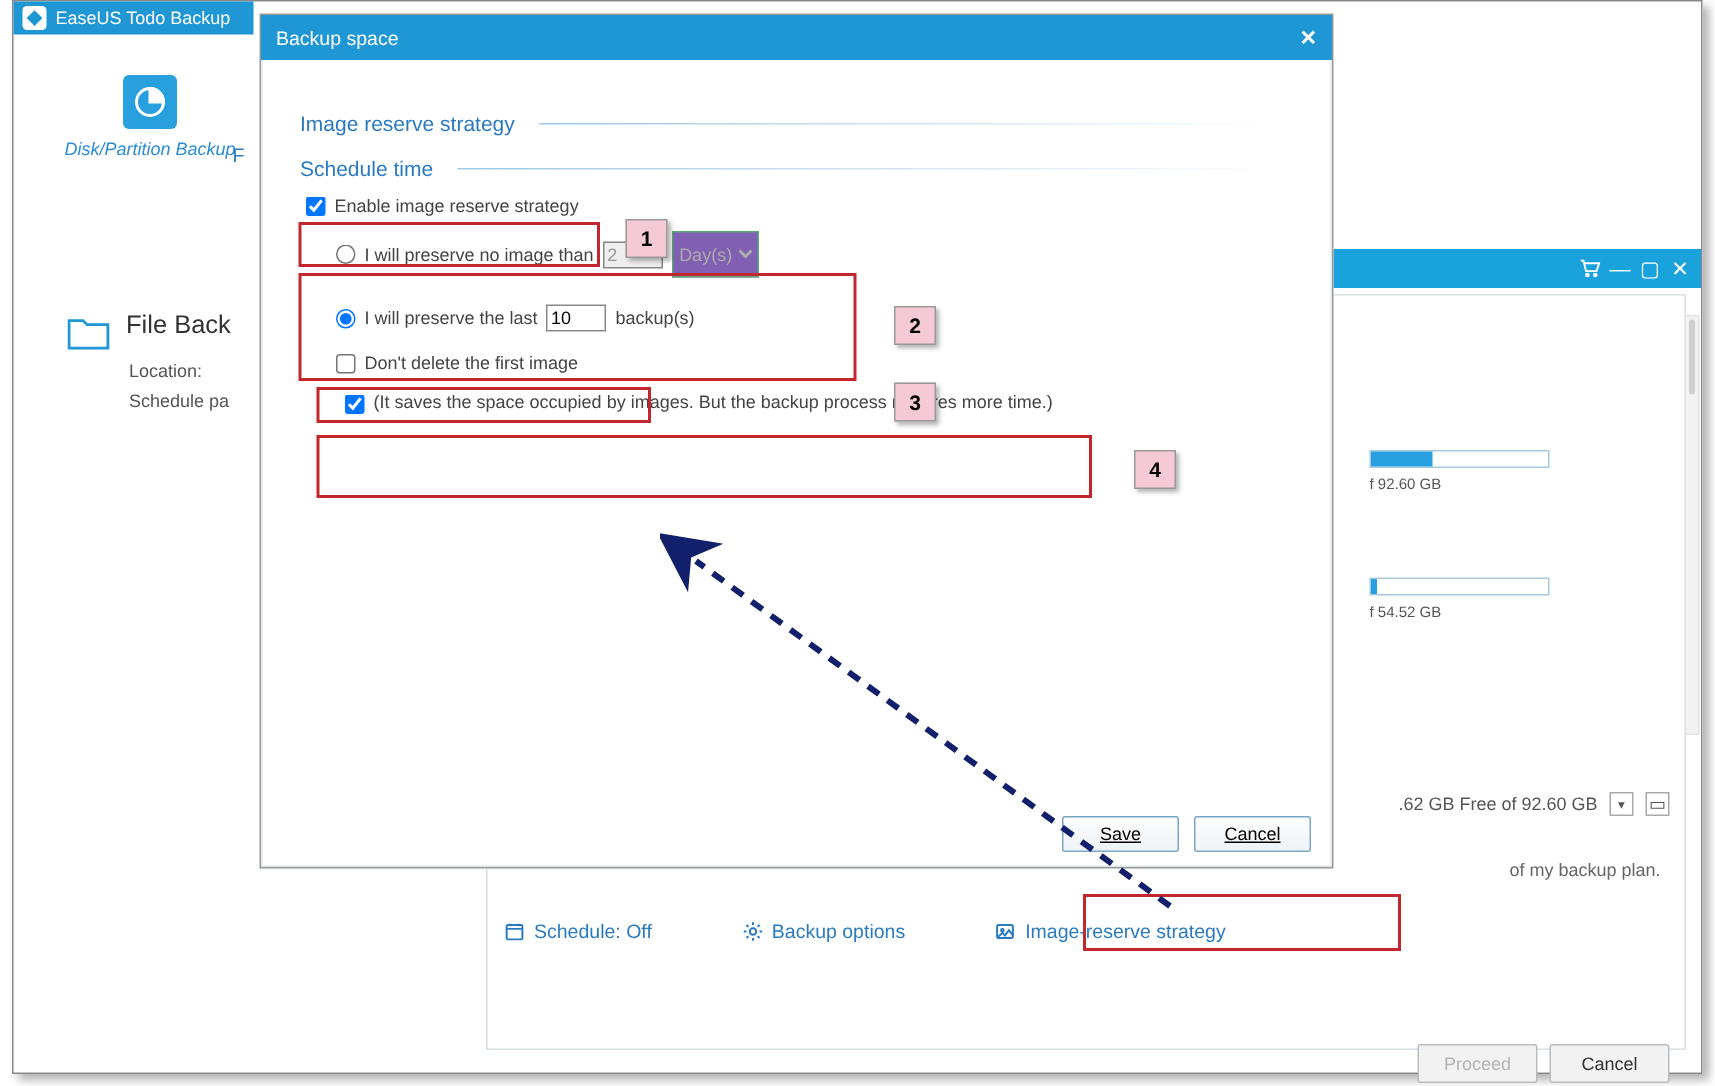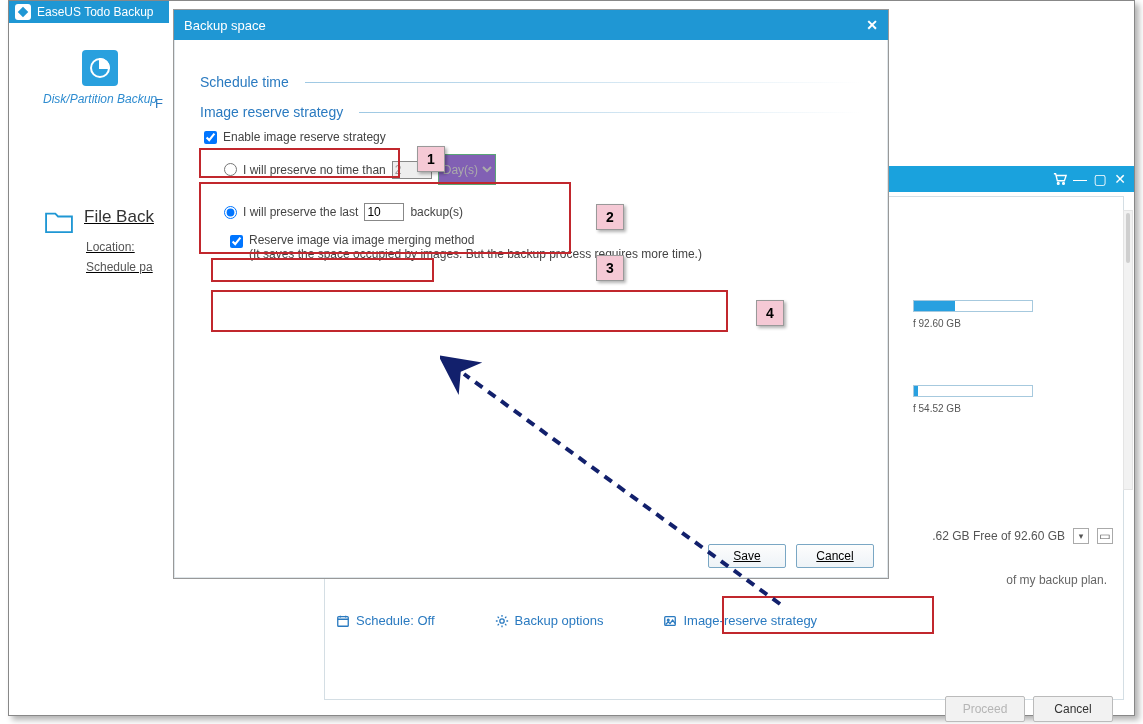"Schedule time" div.sec-head { order: before "Image reserve strategy" -> after "Image reserve strategy" }
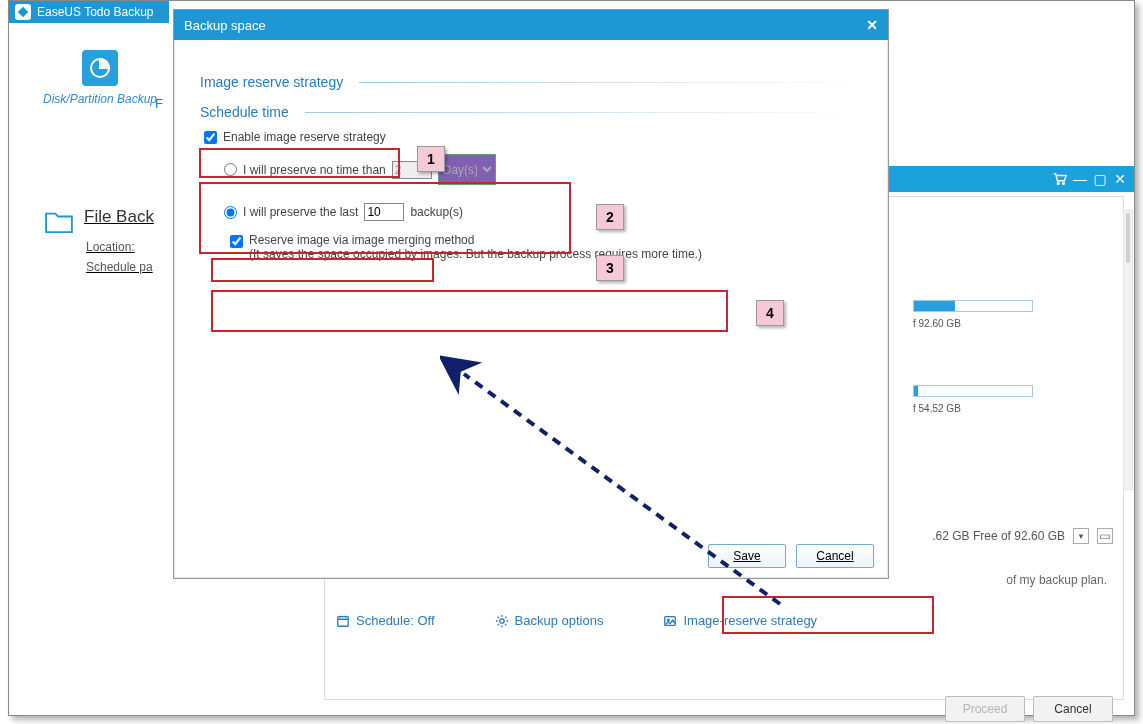"I will preserve no time" span { text: time -> image }
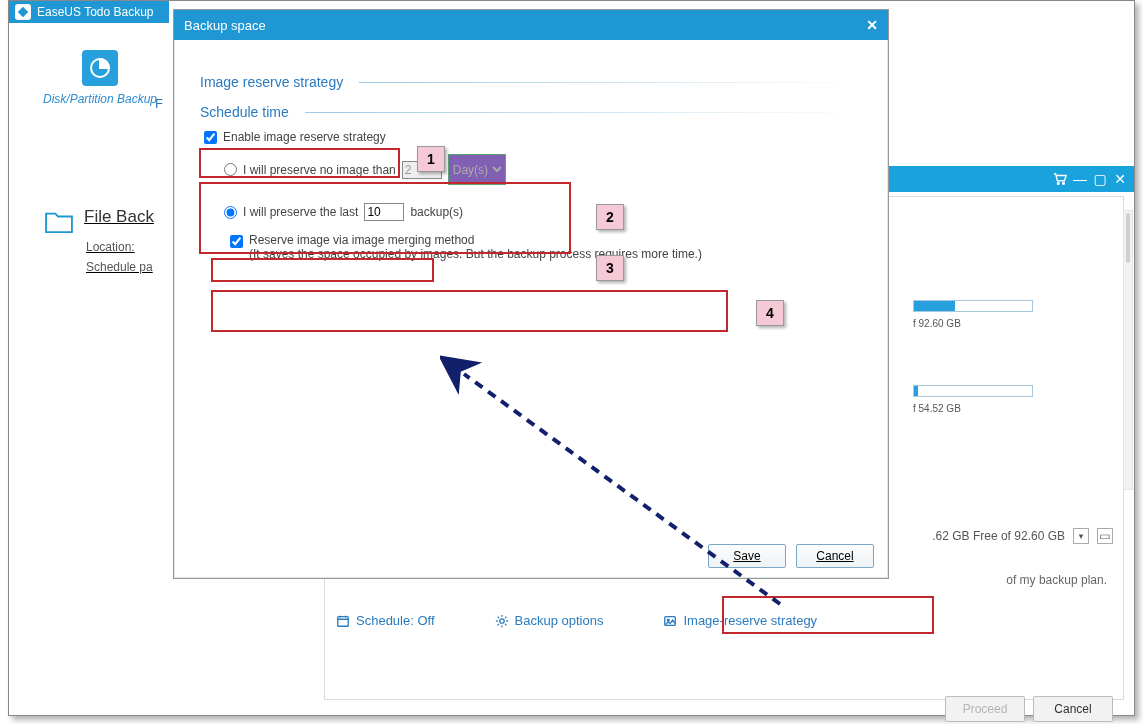"File Back" .bg-card { text-decoration: underline -> none }
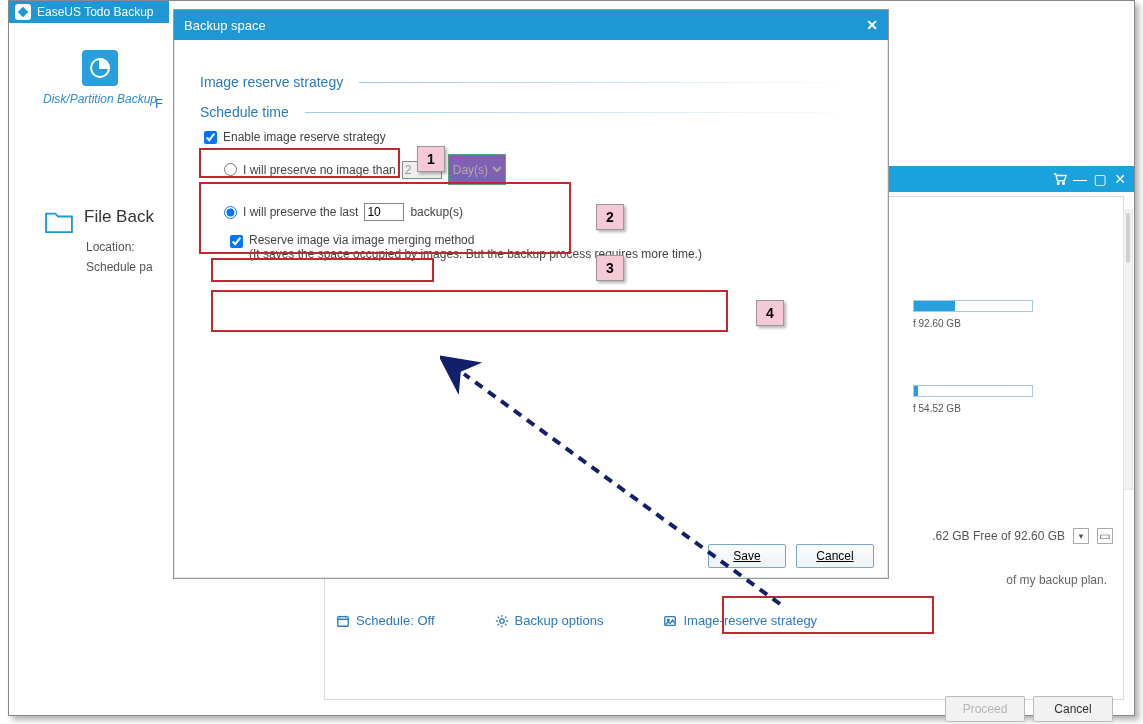"Don't delete the first image" label.opt { html: none -> <label> <input> <span>Don't delete the first image</span> </label> }
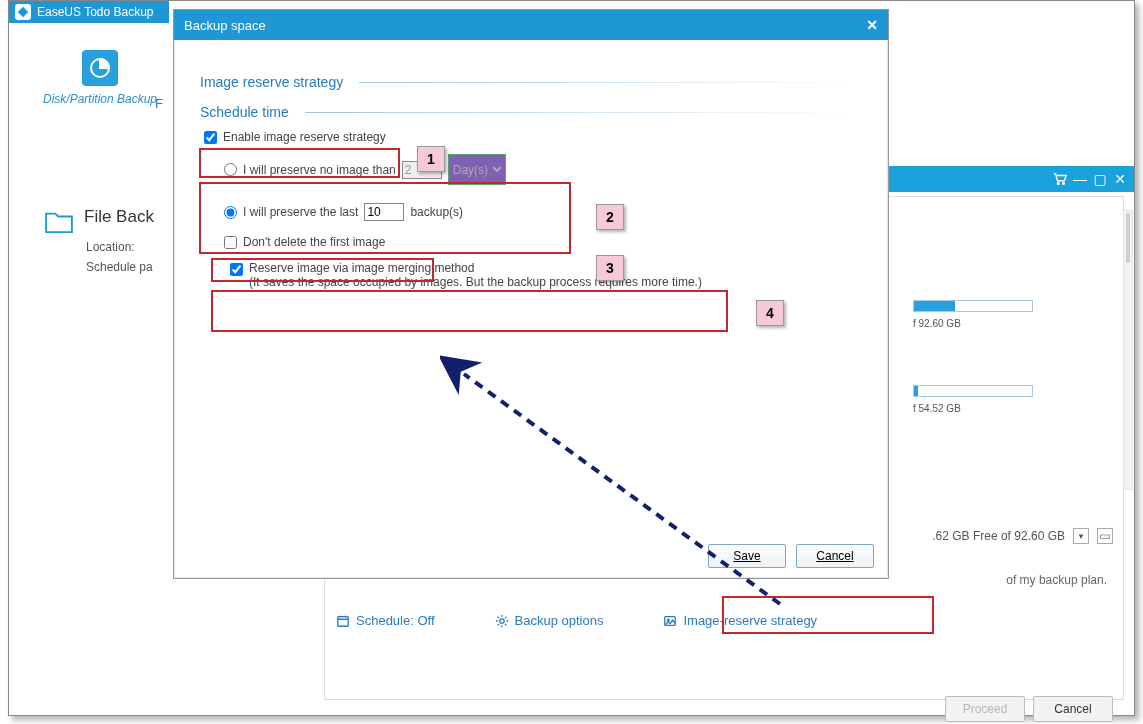"Reserve image via image merging" div { html: <div>Reserve image via image merging method</div> -> none }
